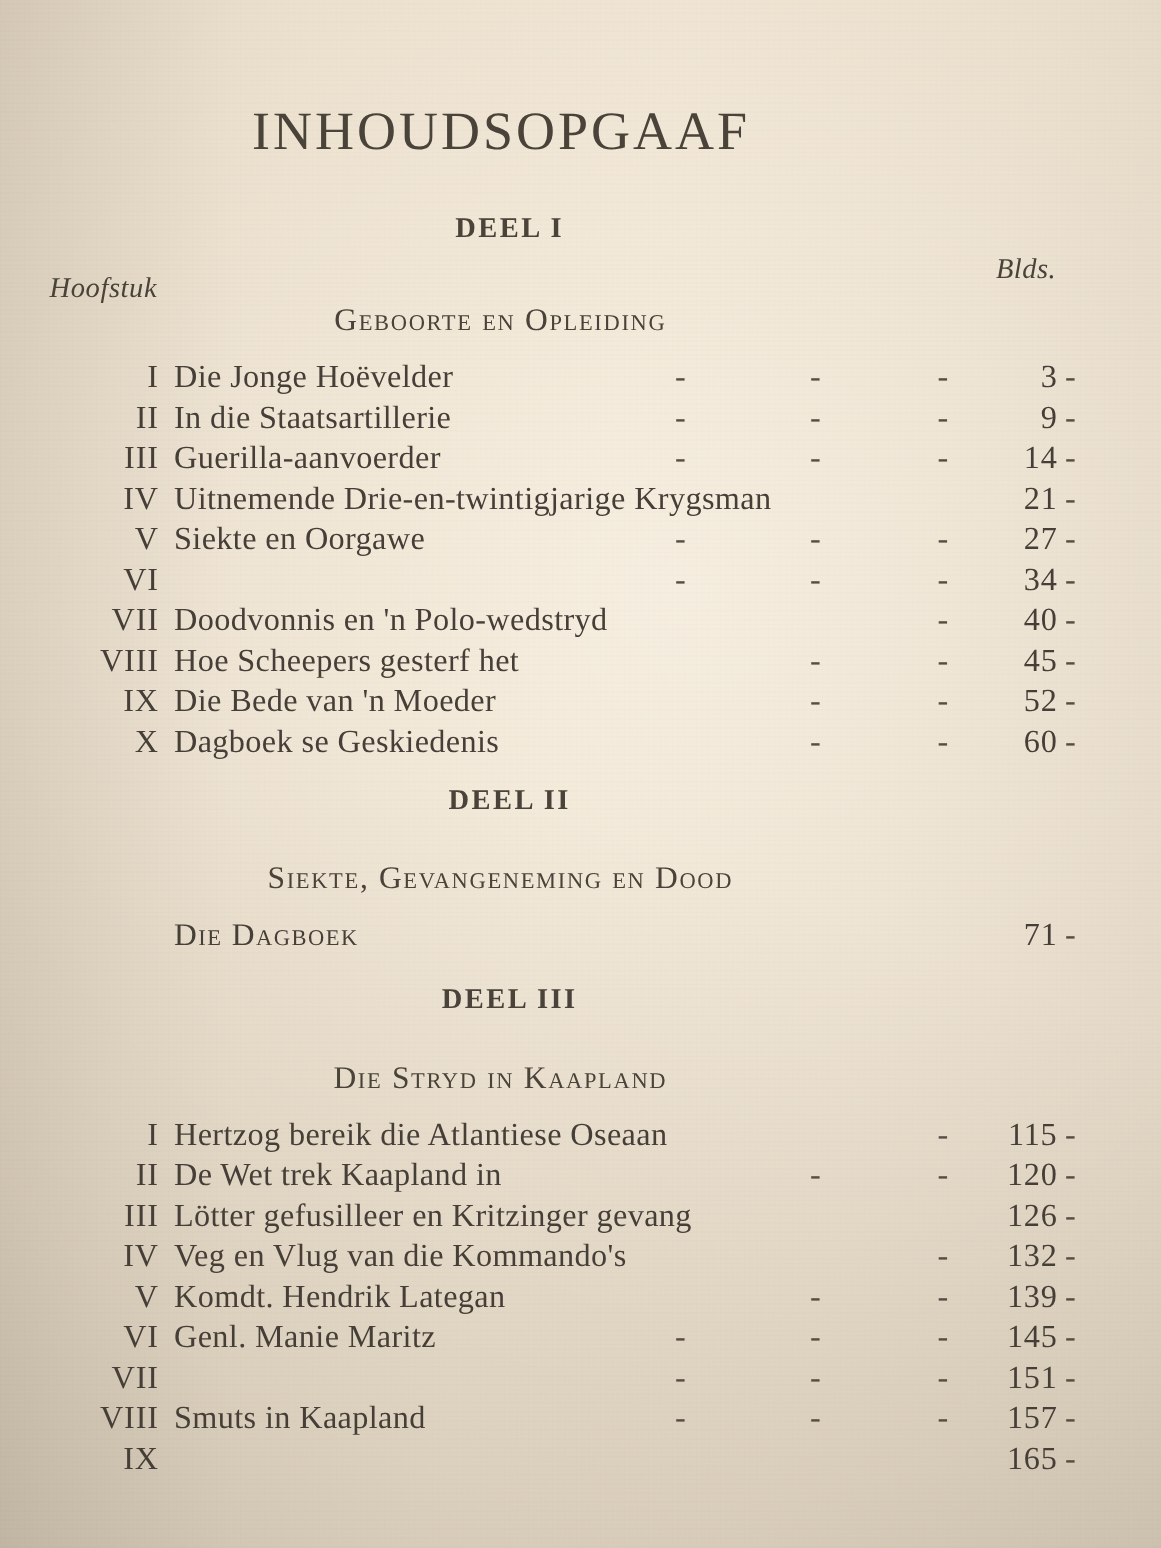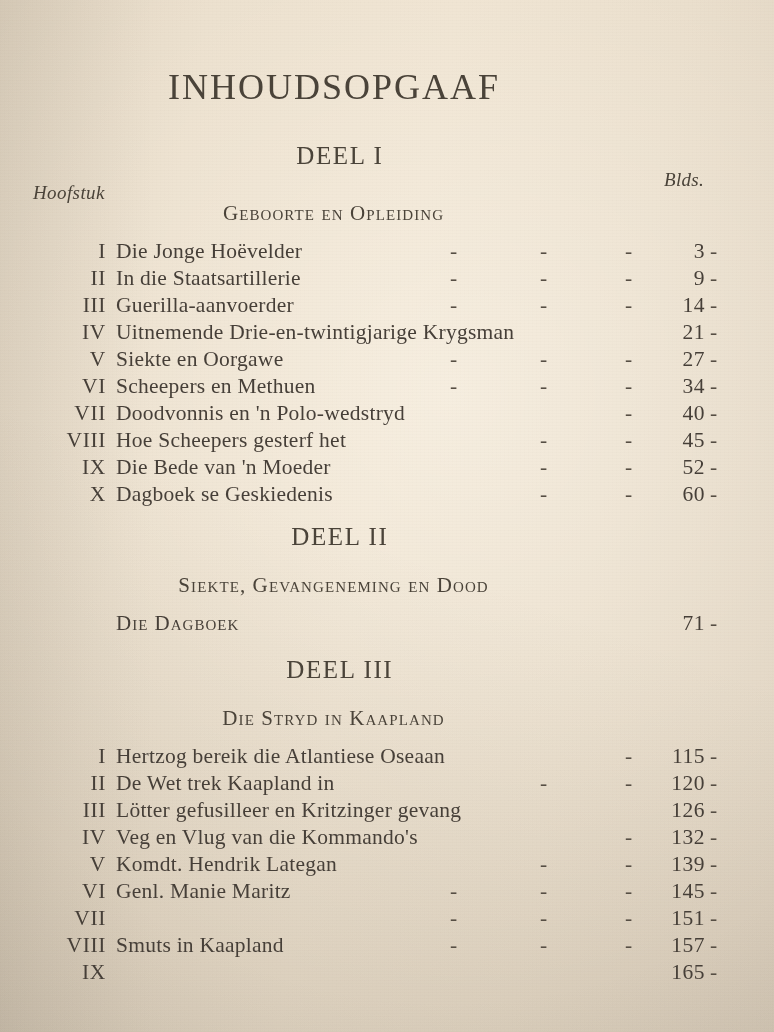"DEEL I" .deel { font-size: 25px -> 19px; font-weight: 400 -> 700 }
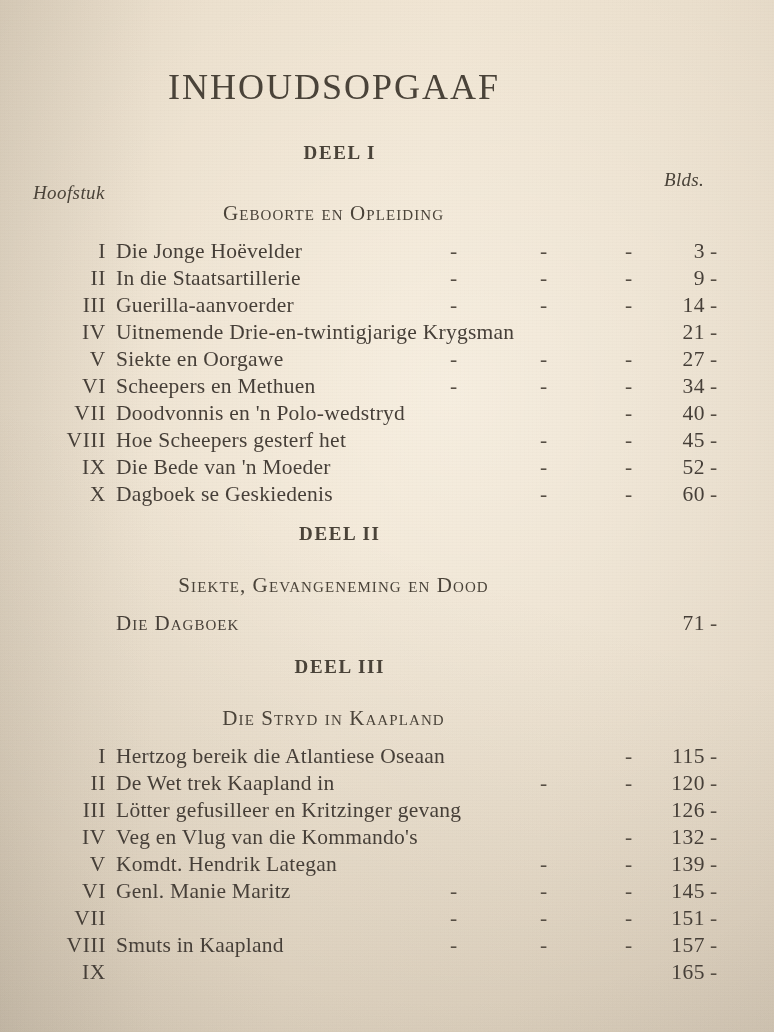"Scheepers en Methuen" span.title { html: <span>Scheepers en Methuen</span> -> none }
